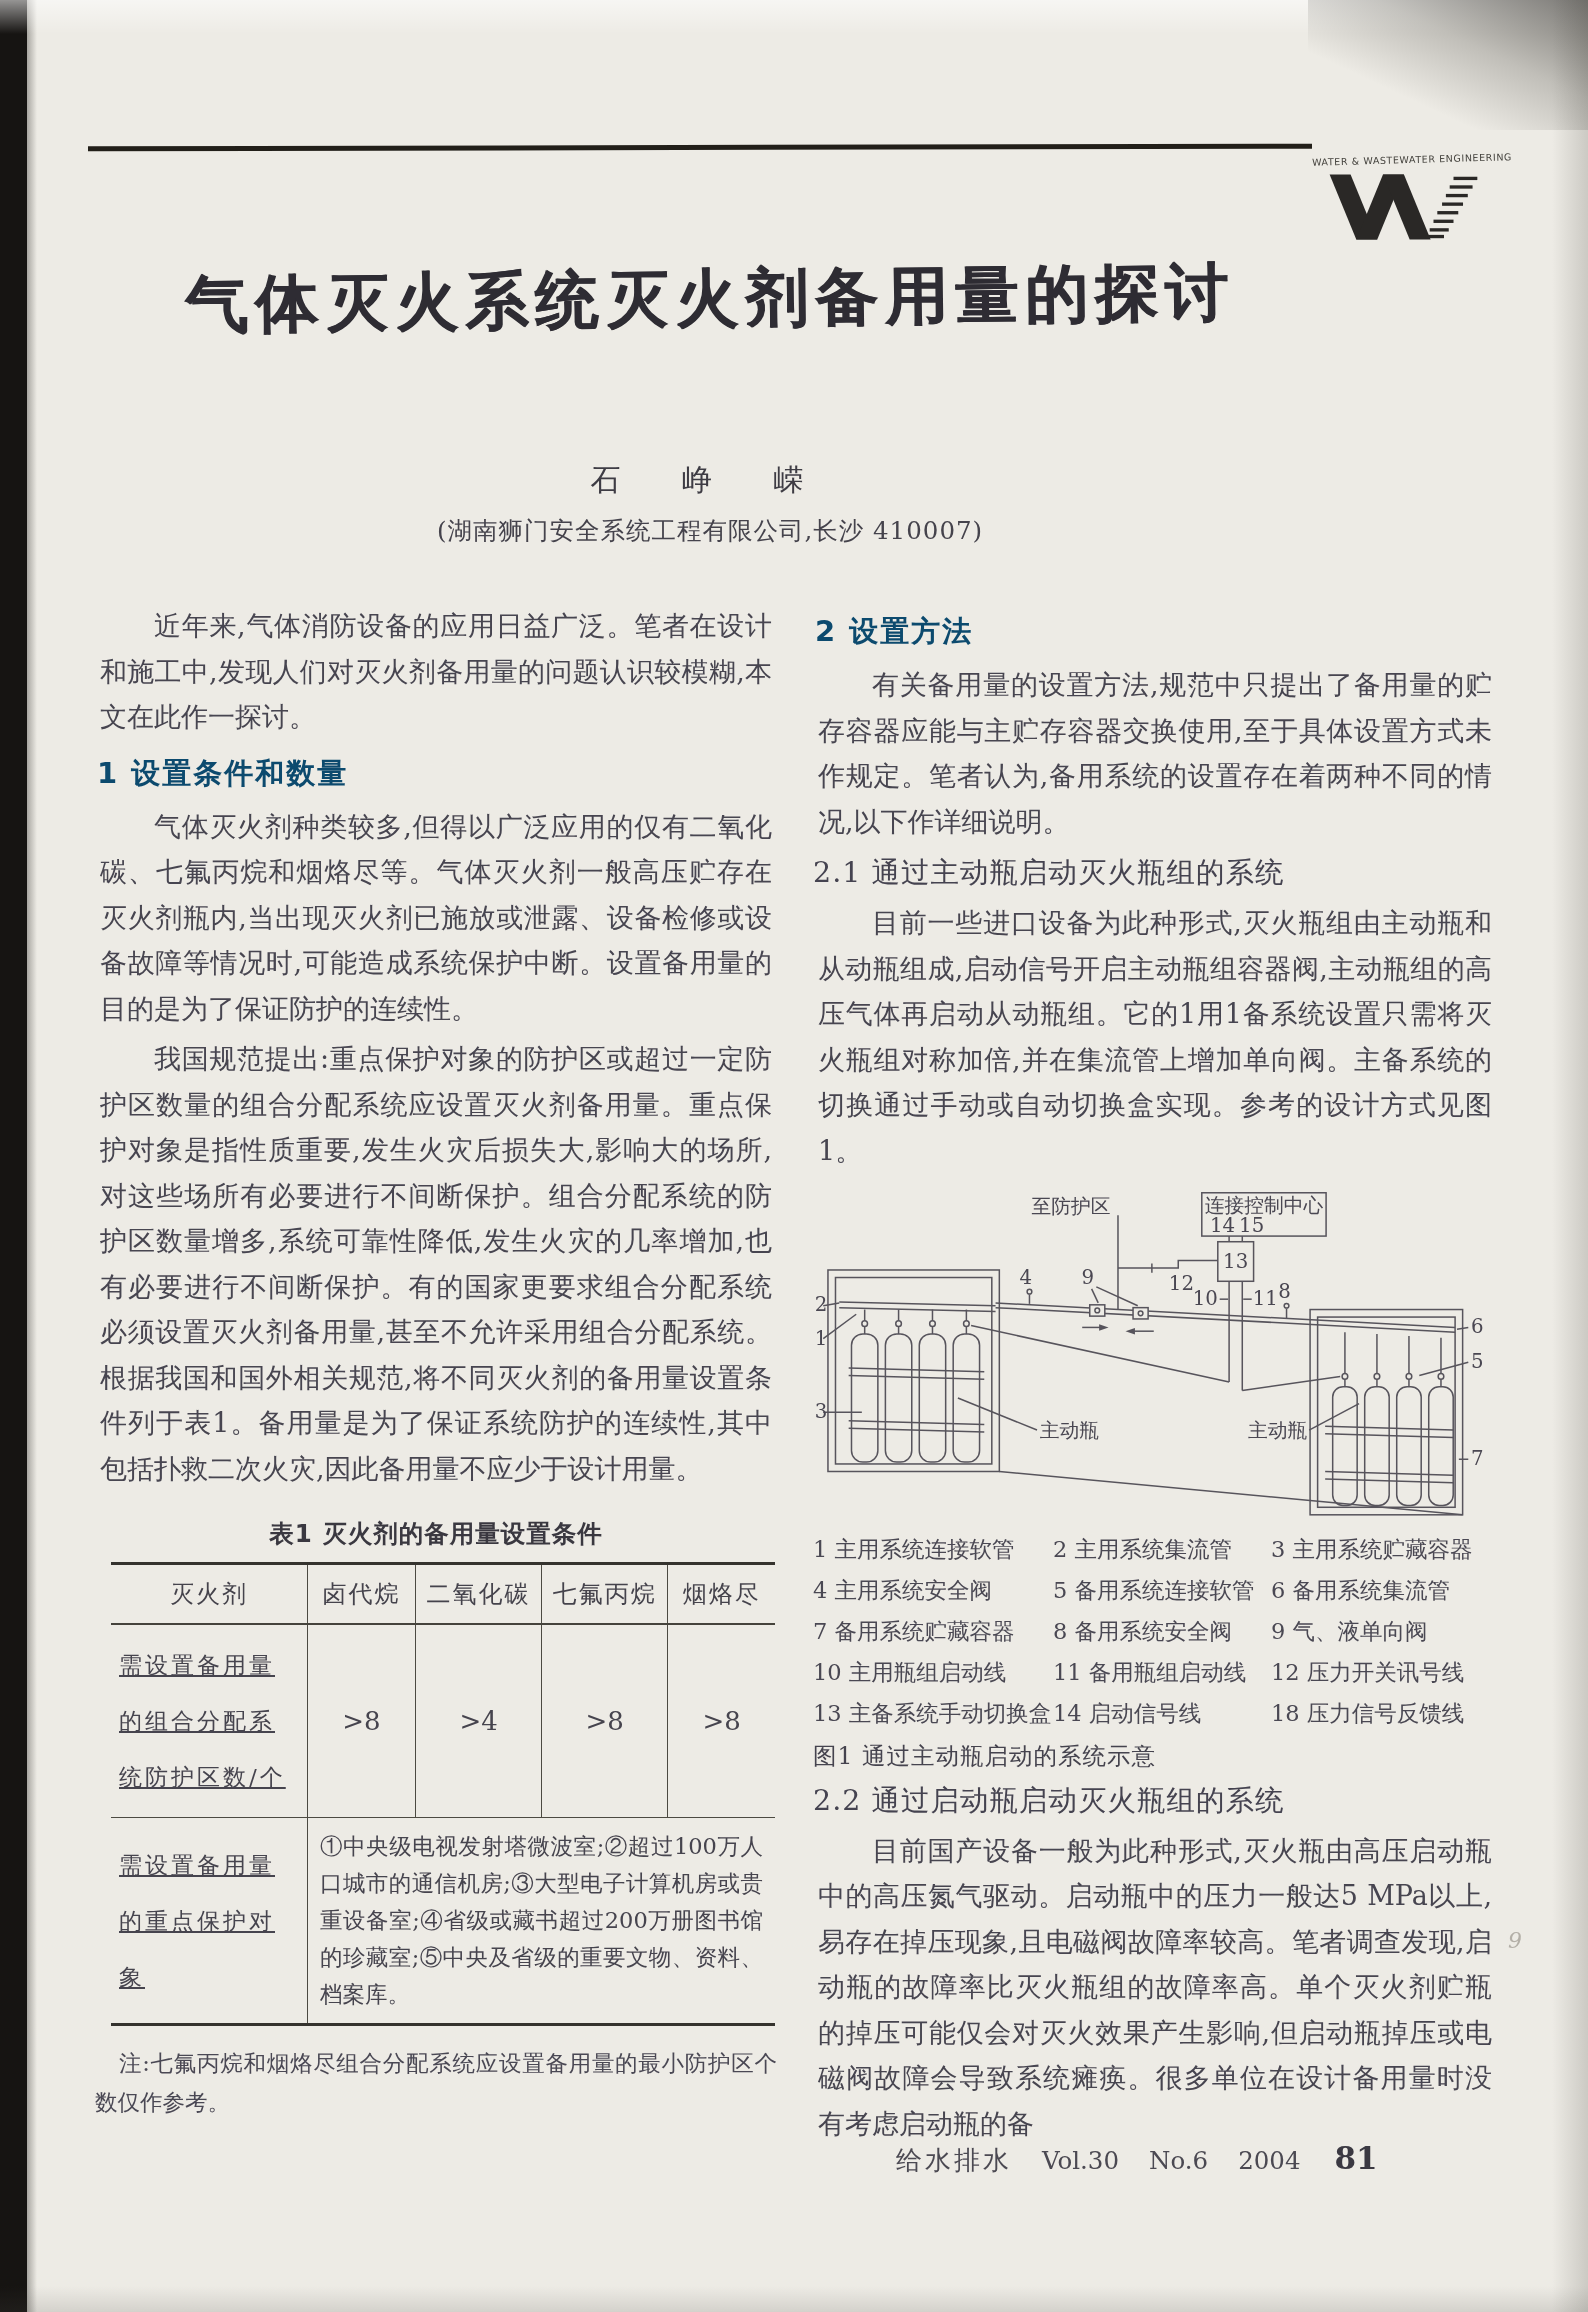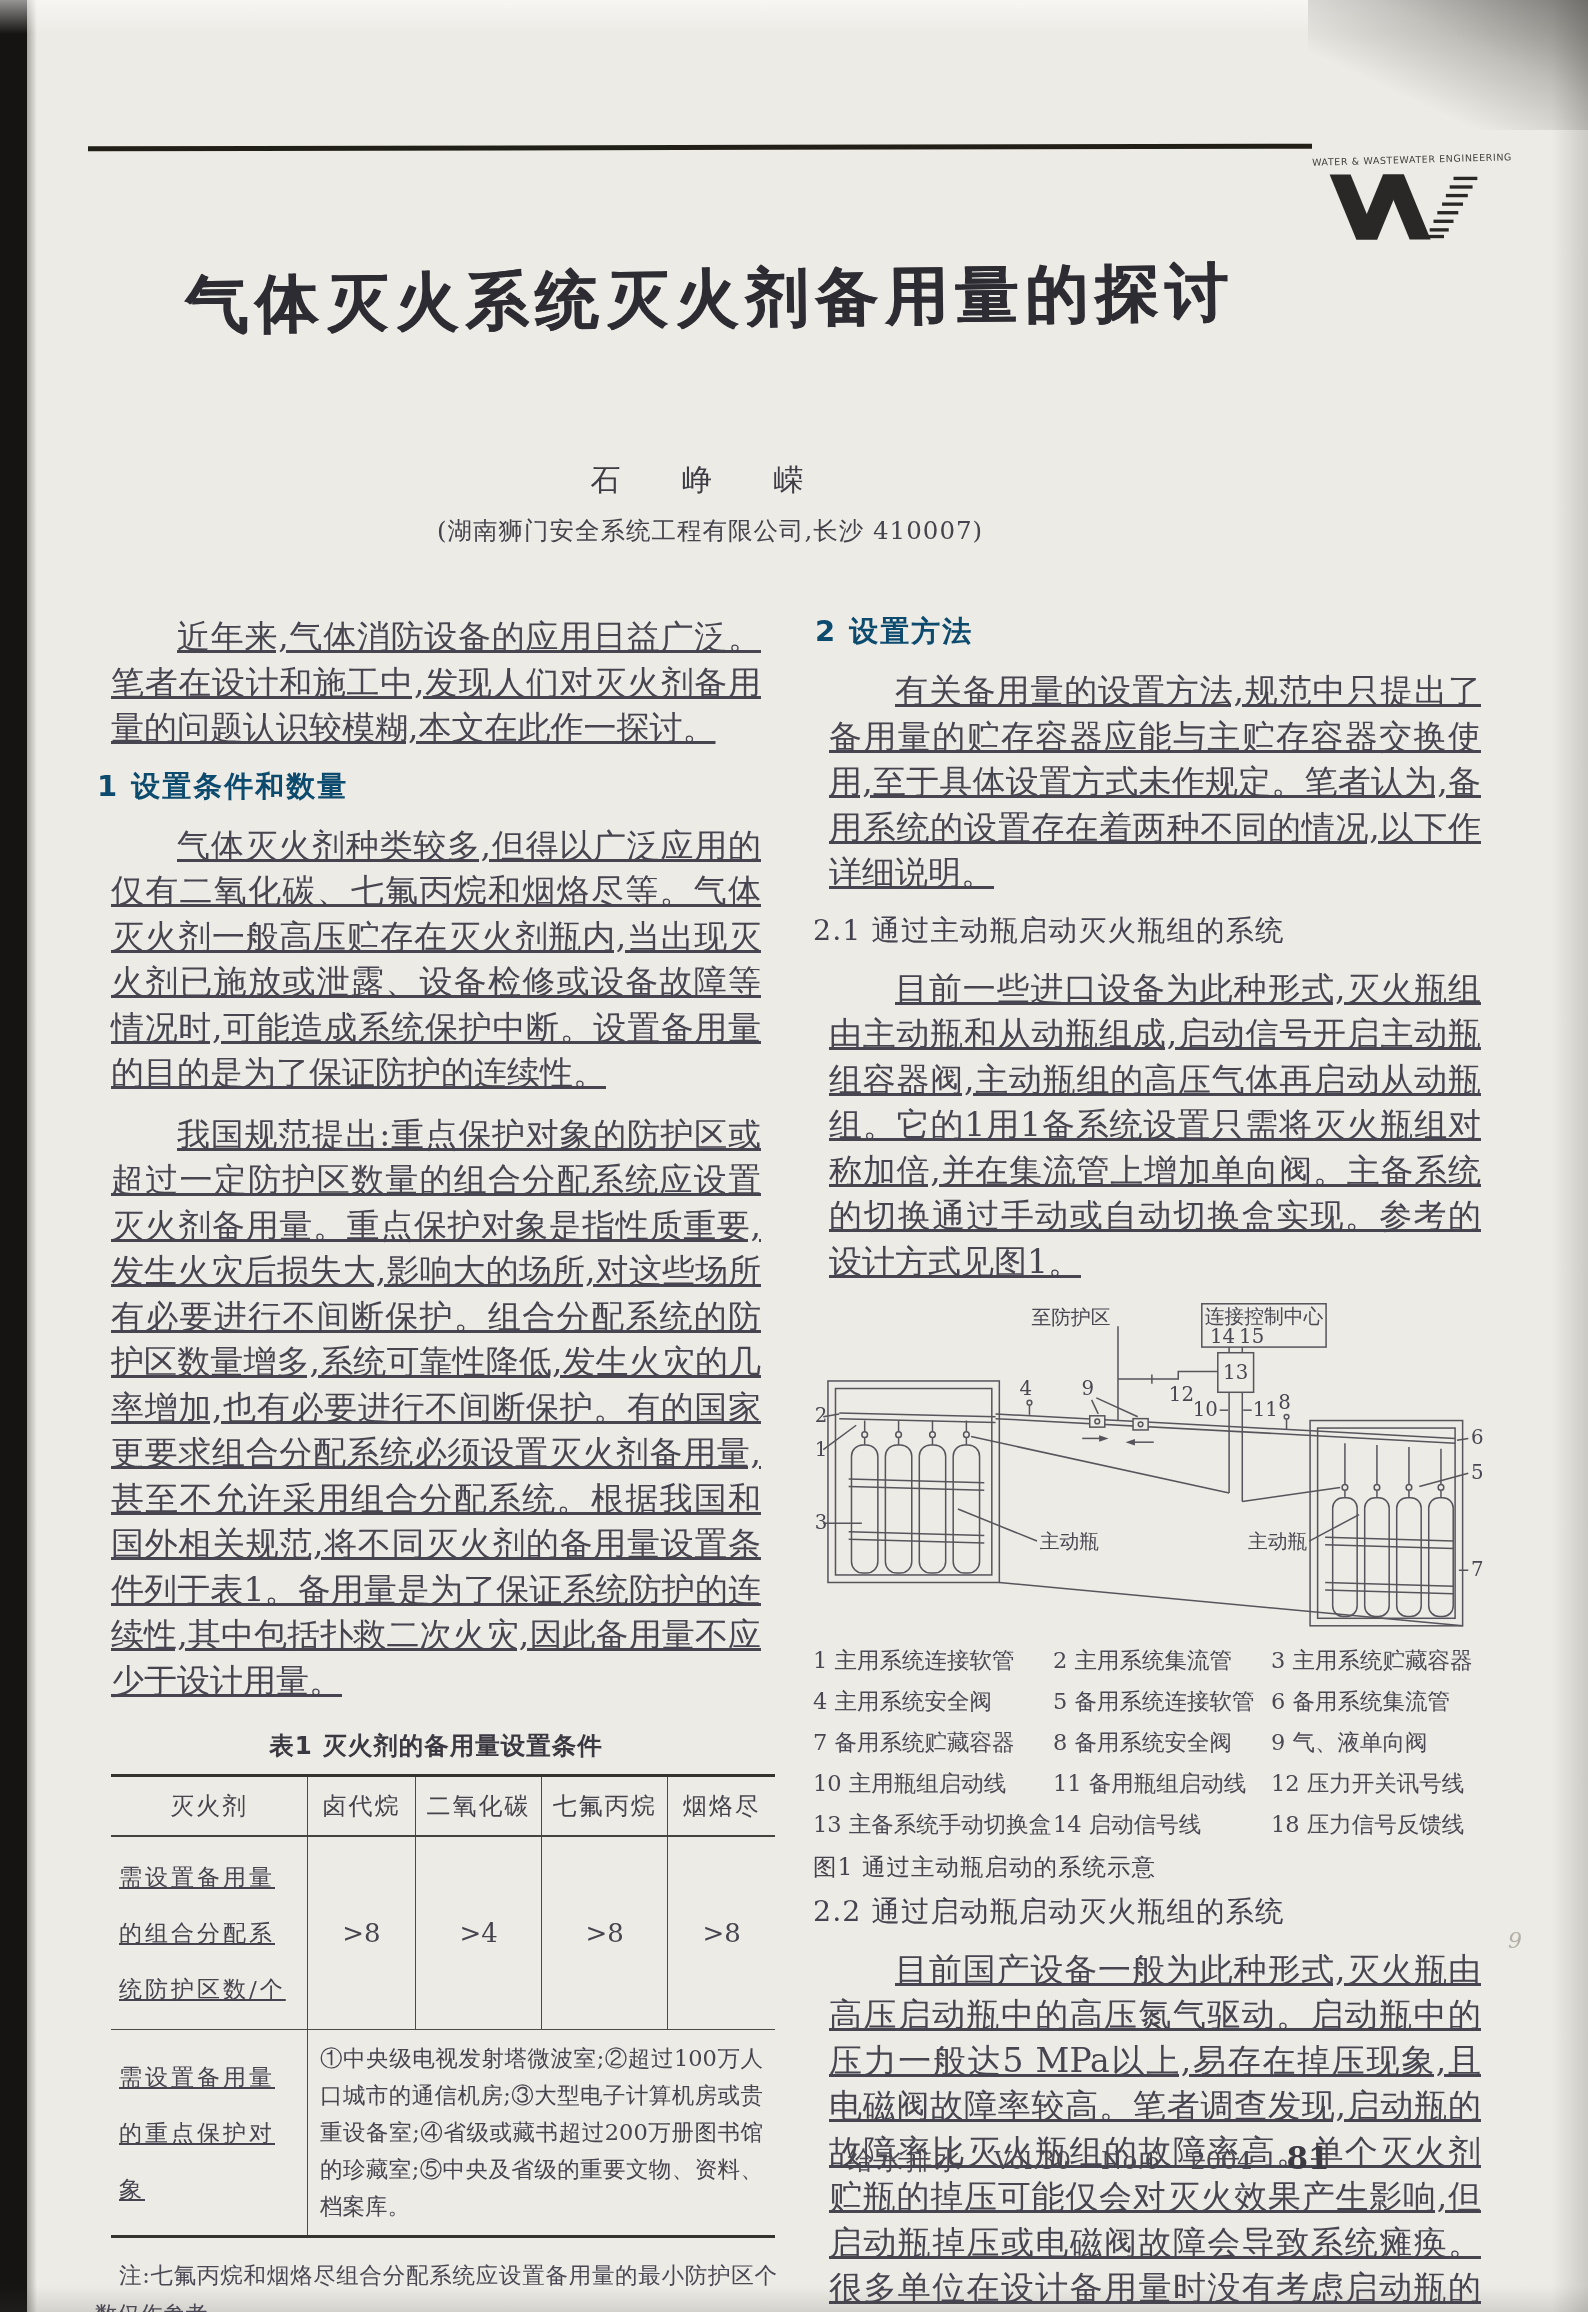"近年来,气体消防设备的应用日益广泛。笔者在设计和施工中,发现人们对灭火剂备用量的" p.body { font-size: 33px -> 27px; margin: 16px -> 5px; text-decoration: underline -> none }
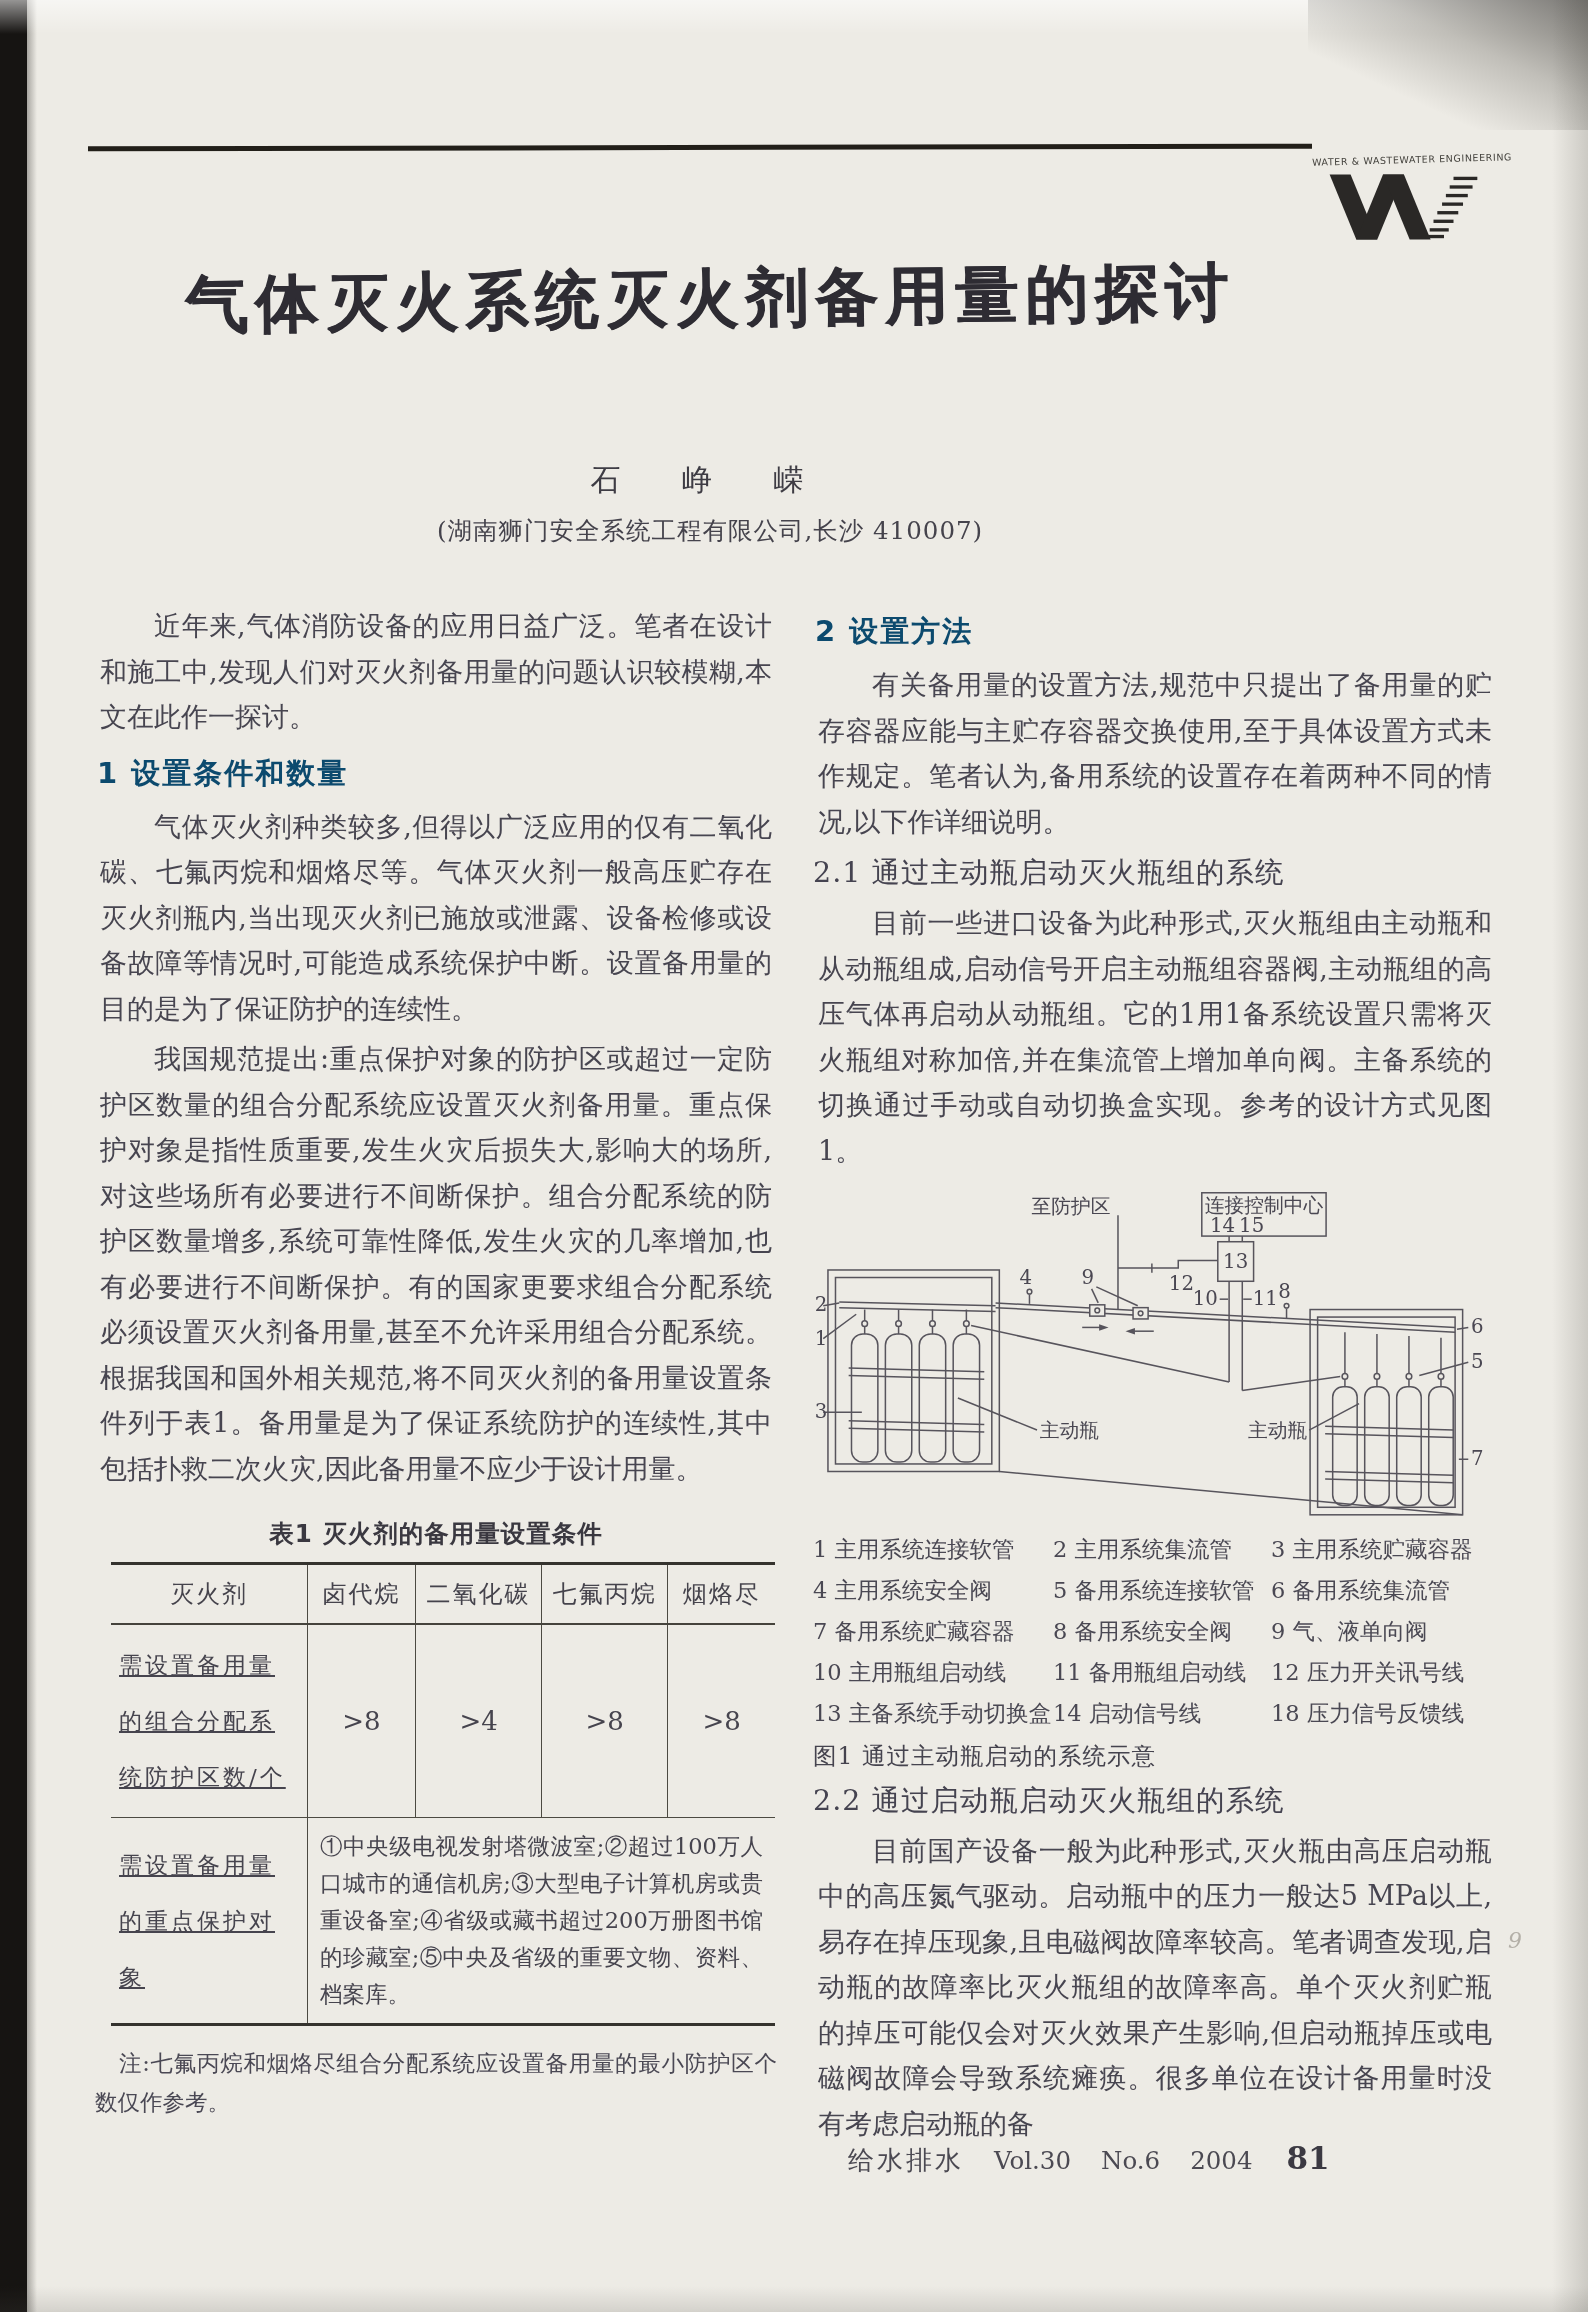"给水排水" .footer { left: 848px -> 896px }
